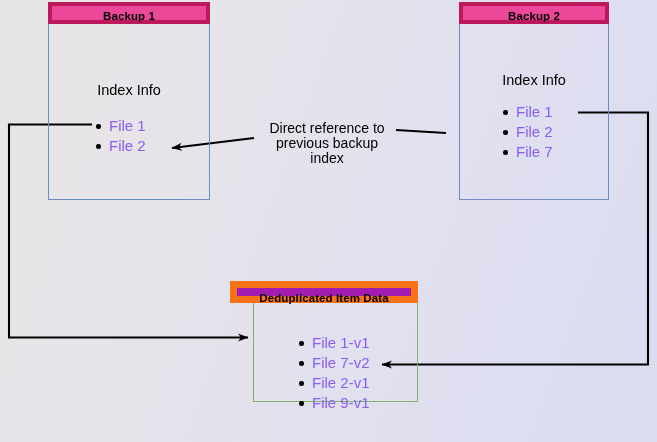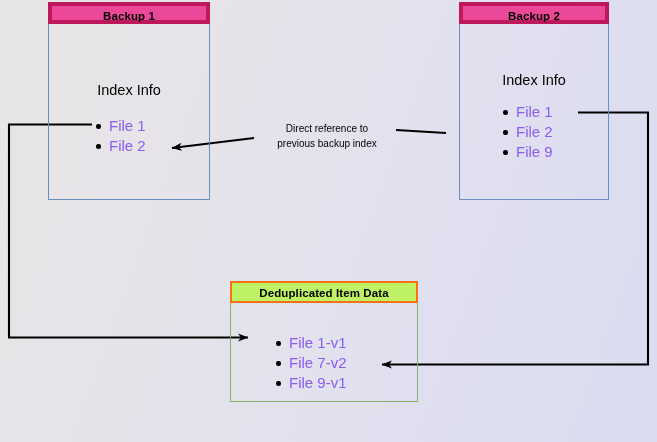"Direct reference to" .caption { font-size: 10px -> 14px }
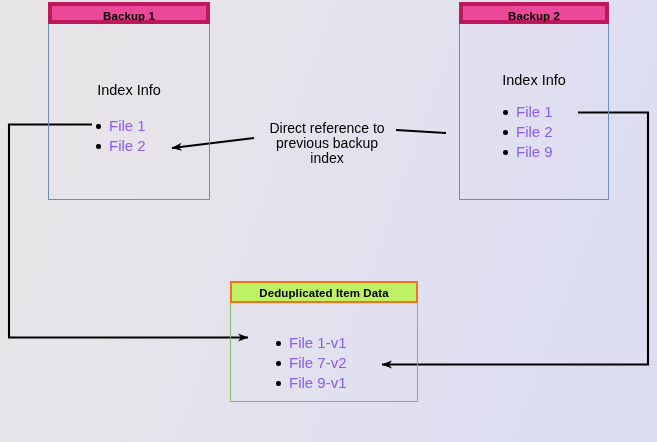"File 9" li { text: 9 -> 7 }
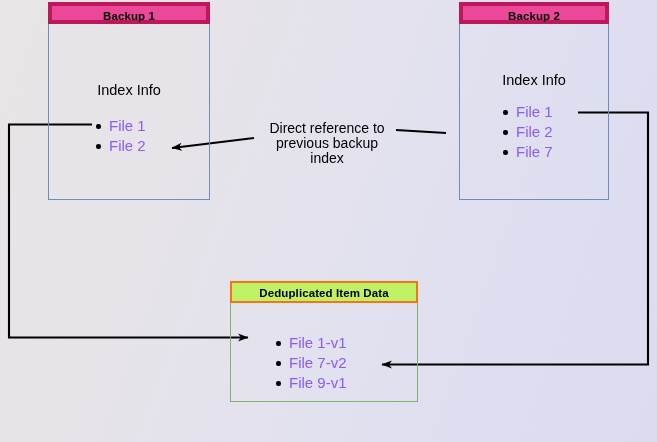"Deduplicated Item Data" .node.green .node-header { background: #bef264 -> #a21caf; border: 2px solid #f97316 -> 7px solid #f97316 }
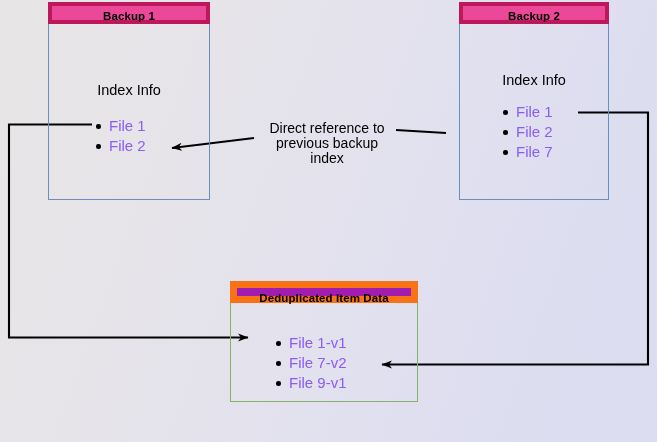"File 1-v1" #dedup .node-body { margin-left: none -> 23px }
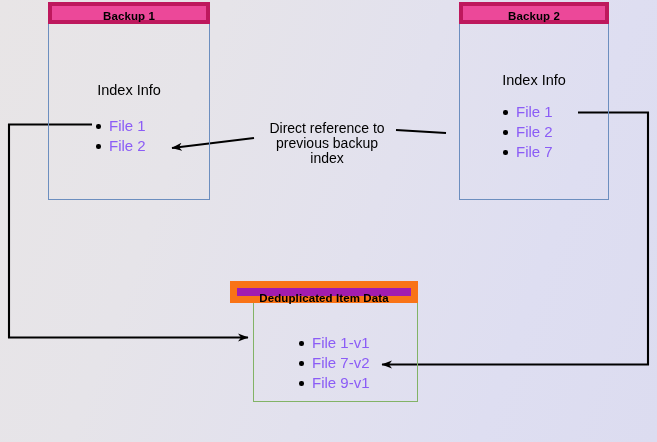"File 2-v1" li { html: none -> <li>File 2-v1</li> }
